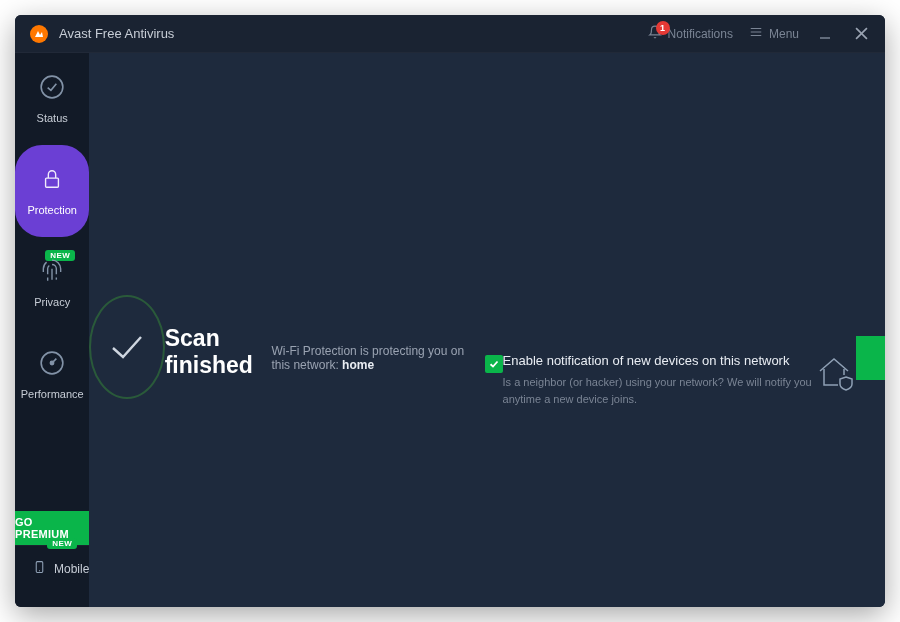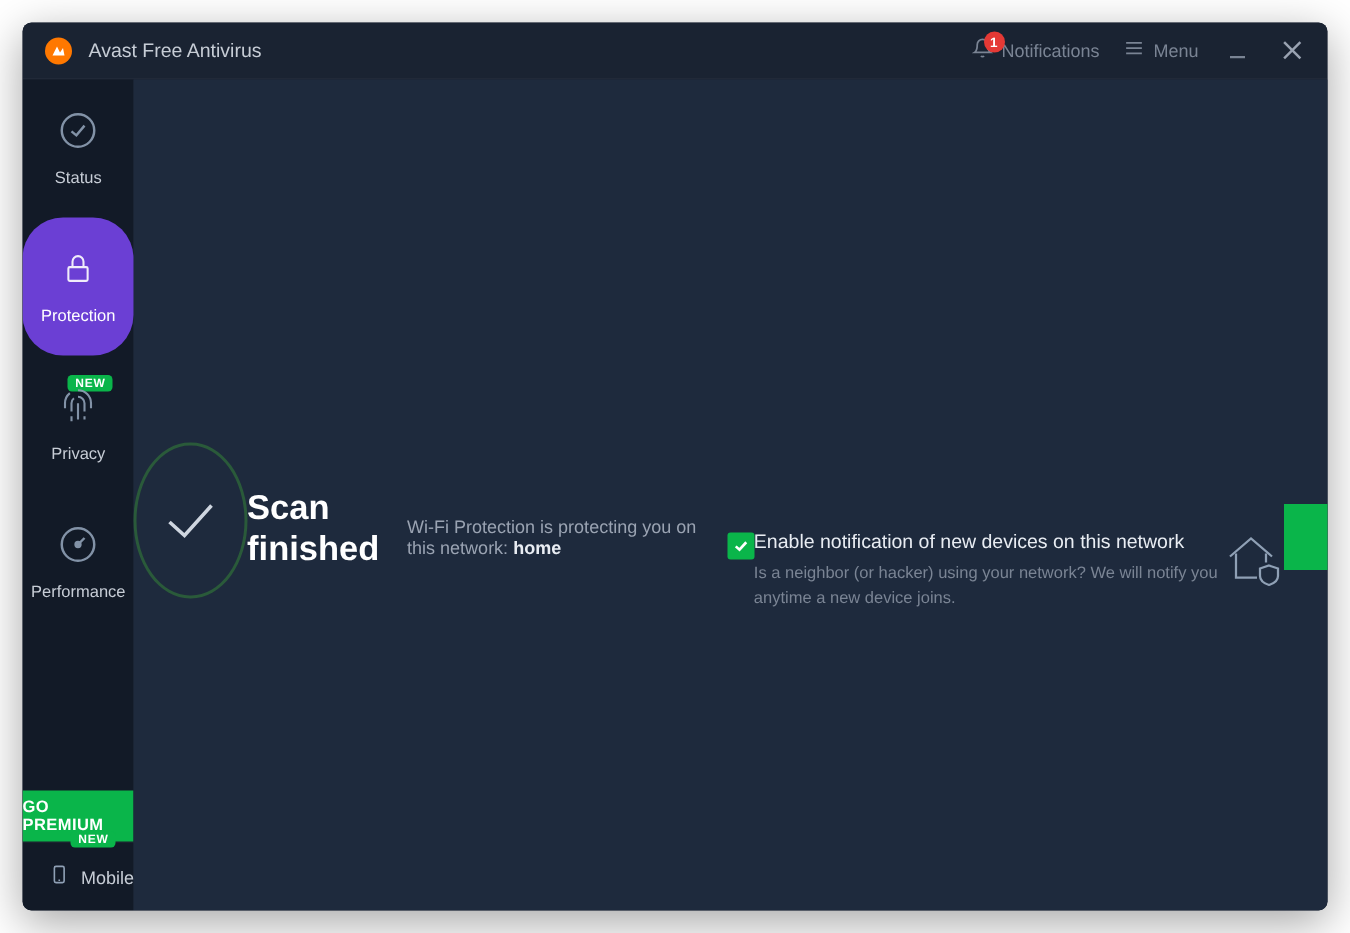"GO PREMIUM" .sidebar-bottom { padding-bottom: 0 -> 16px }
